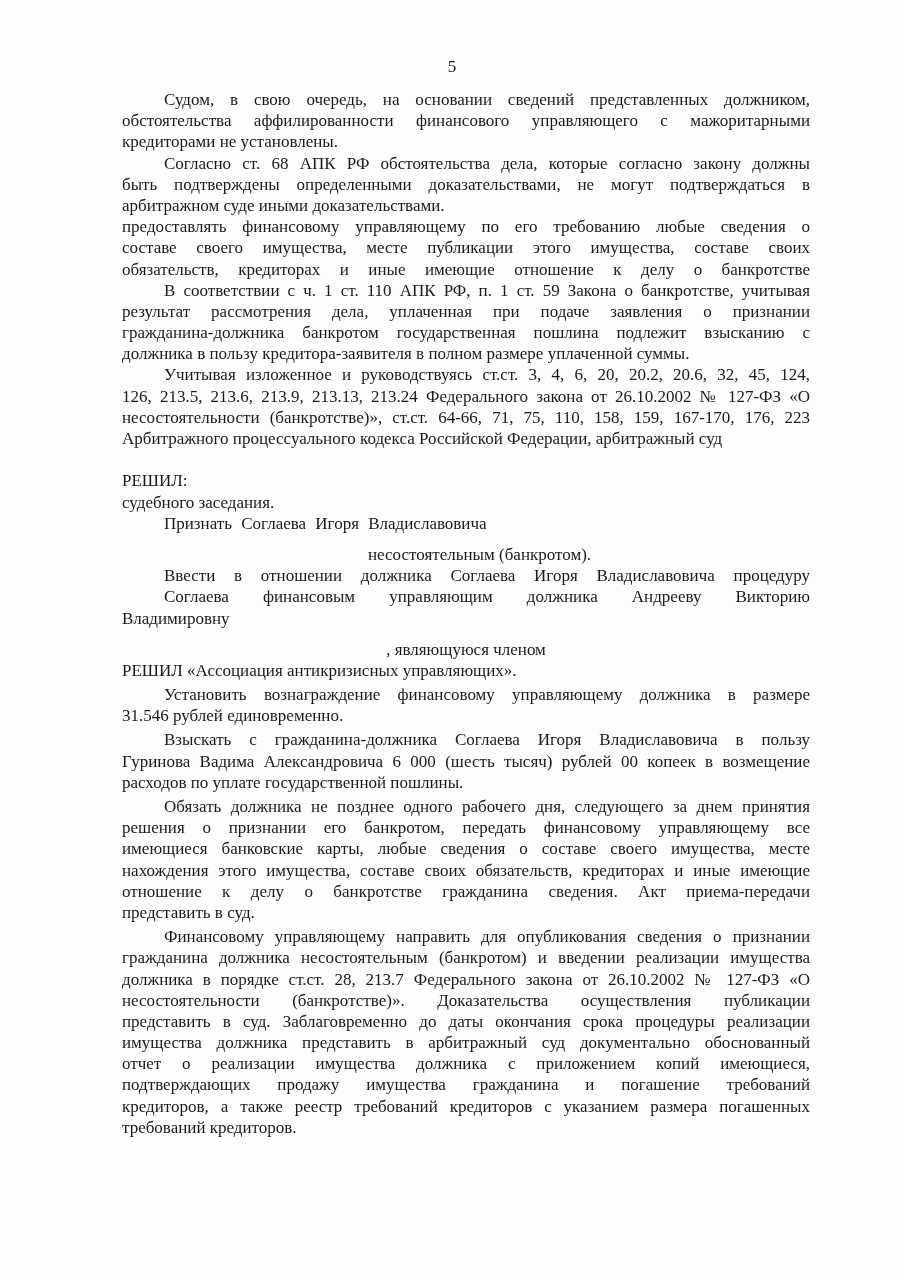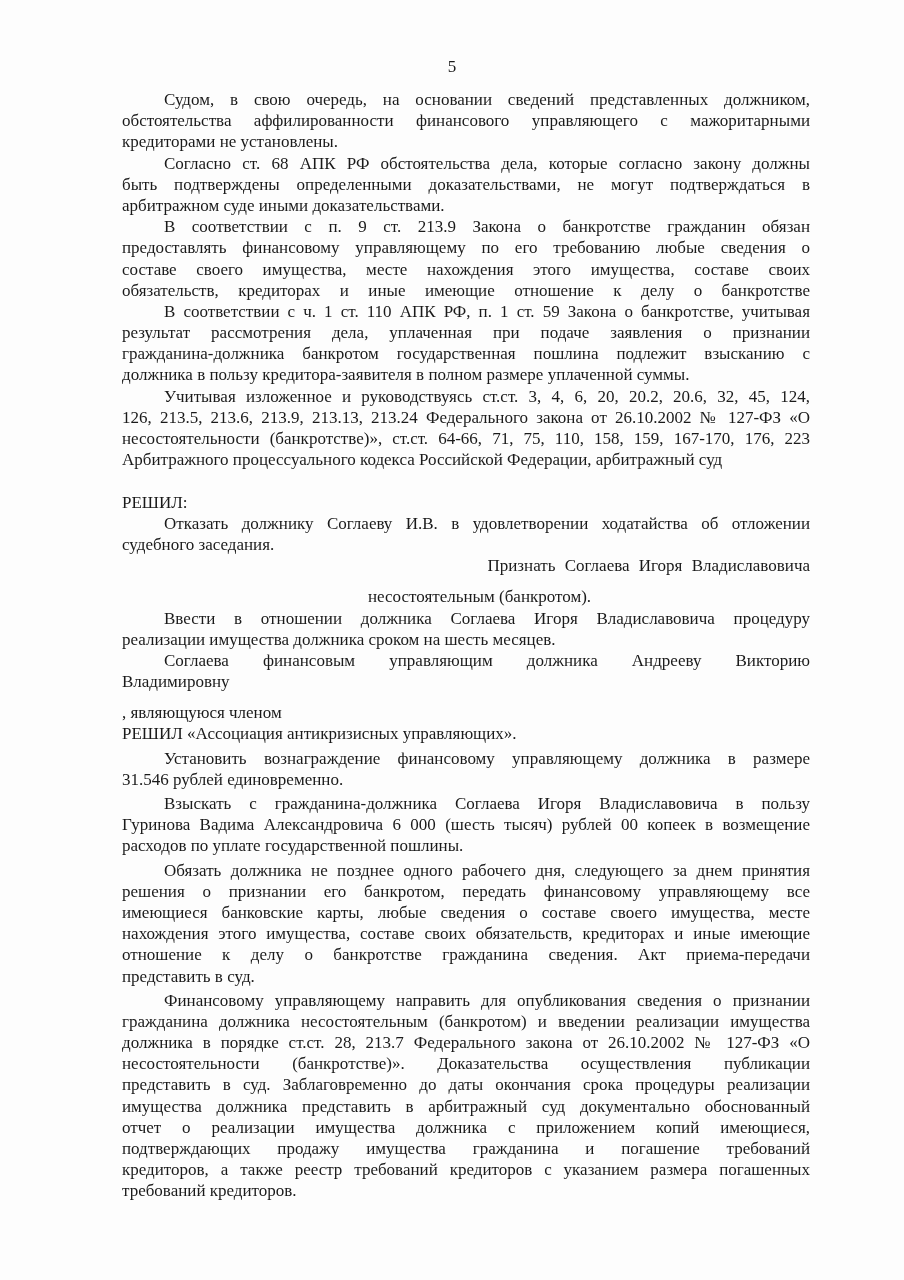"В соответствии с п. 9" div.ln { html: <div>В соответствии с п. 9 ст. 213.9 Закона о банкротстве гражданин обязан</div> -> none }
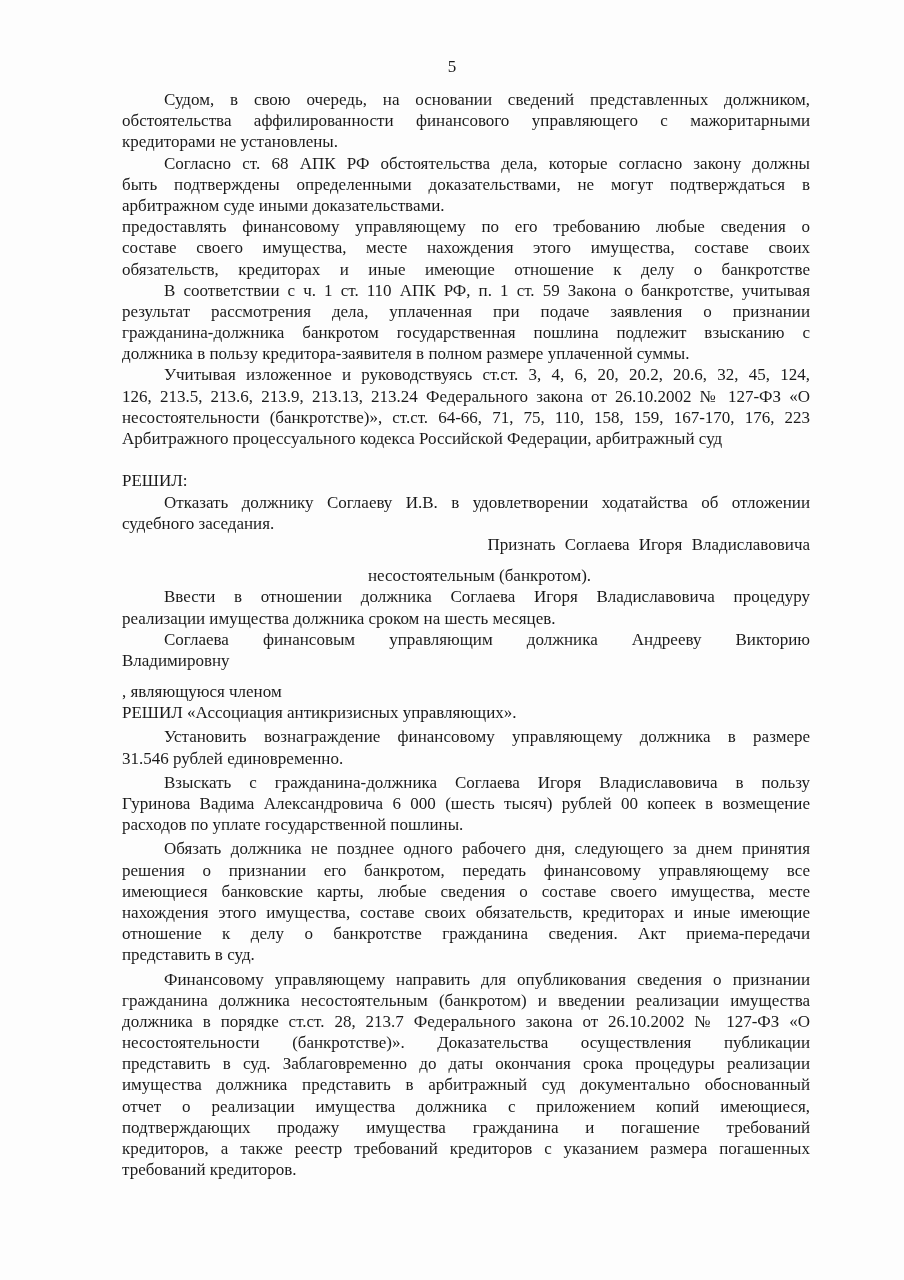"составе своего имущества, месте" div.ln { text: нахождения -> публикации }
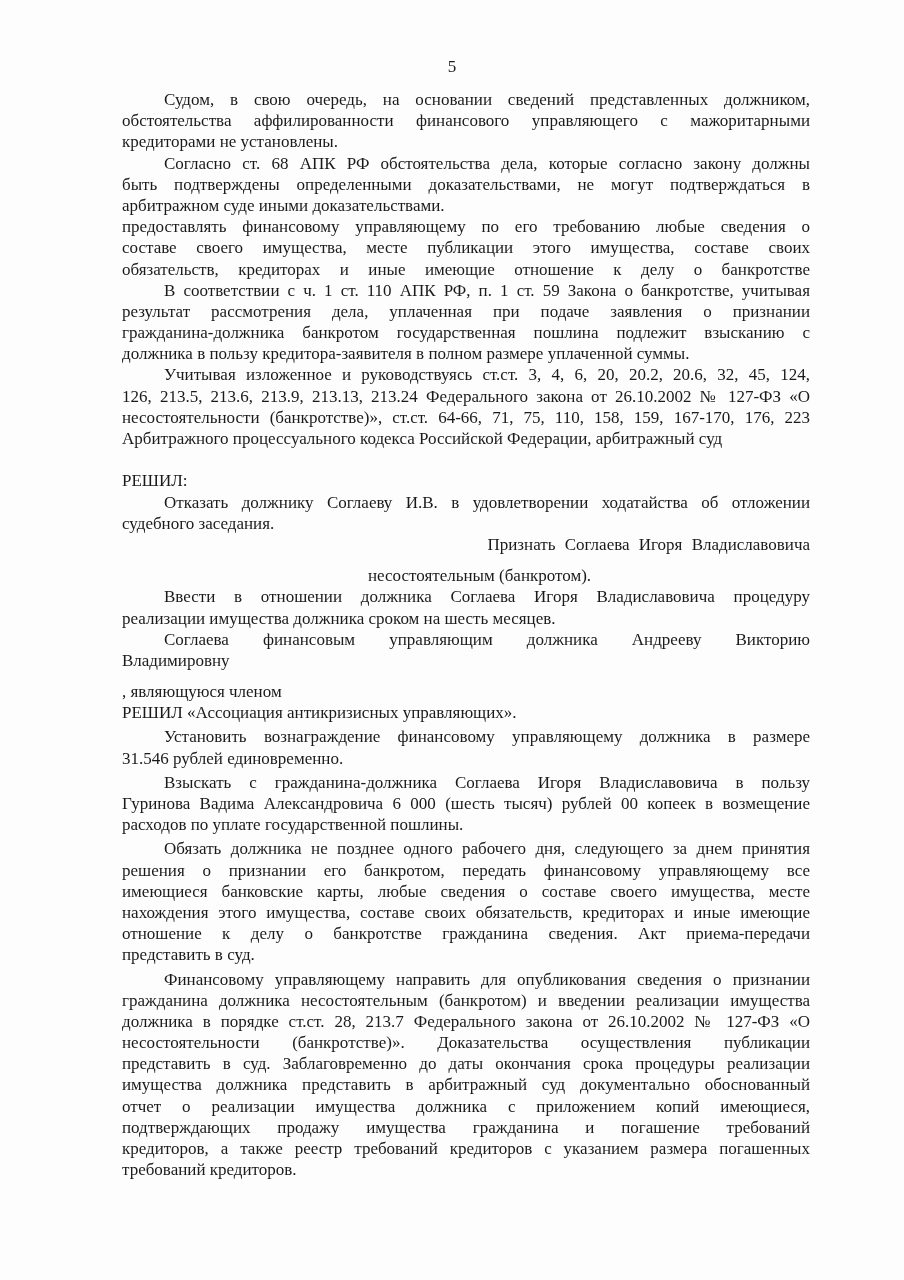"Отказать должнику Соглаеву И.В. в" div.ln { html: <div>Отказать должнику Соглаеву И.В. в удовлетворении ходатайства об отложении</div> -> none }
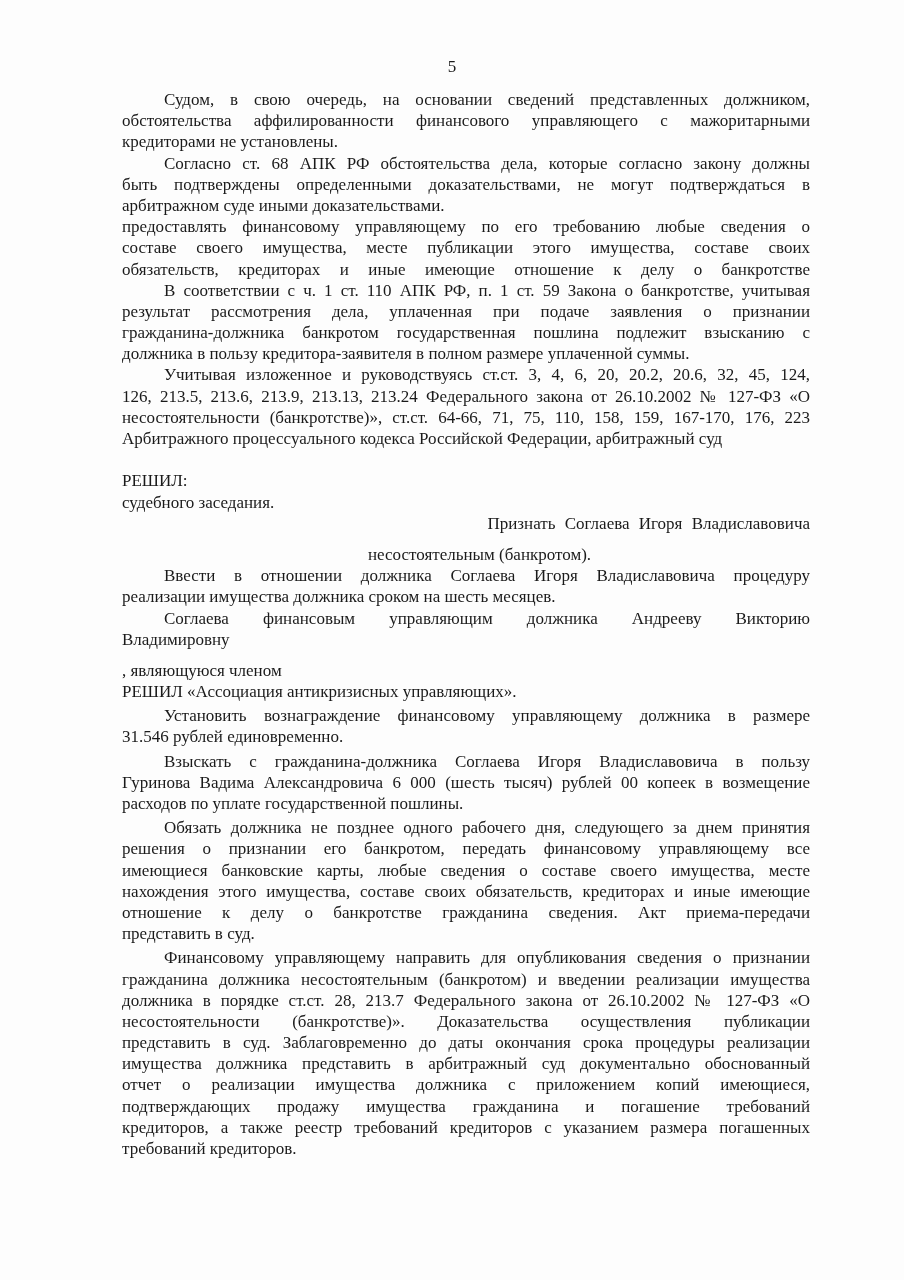"Признать Соглаева Игоря Владиславовича" .ind { text-align: right -> none }
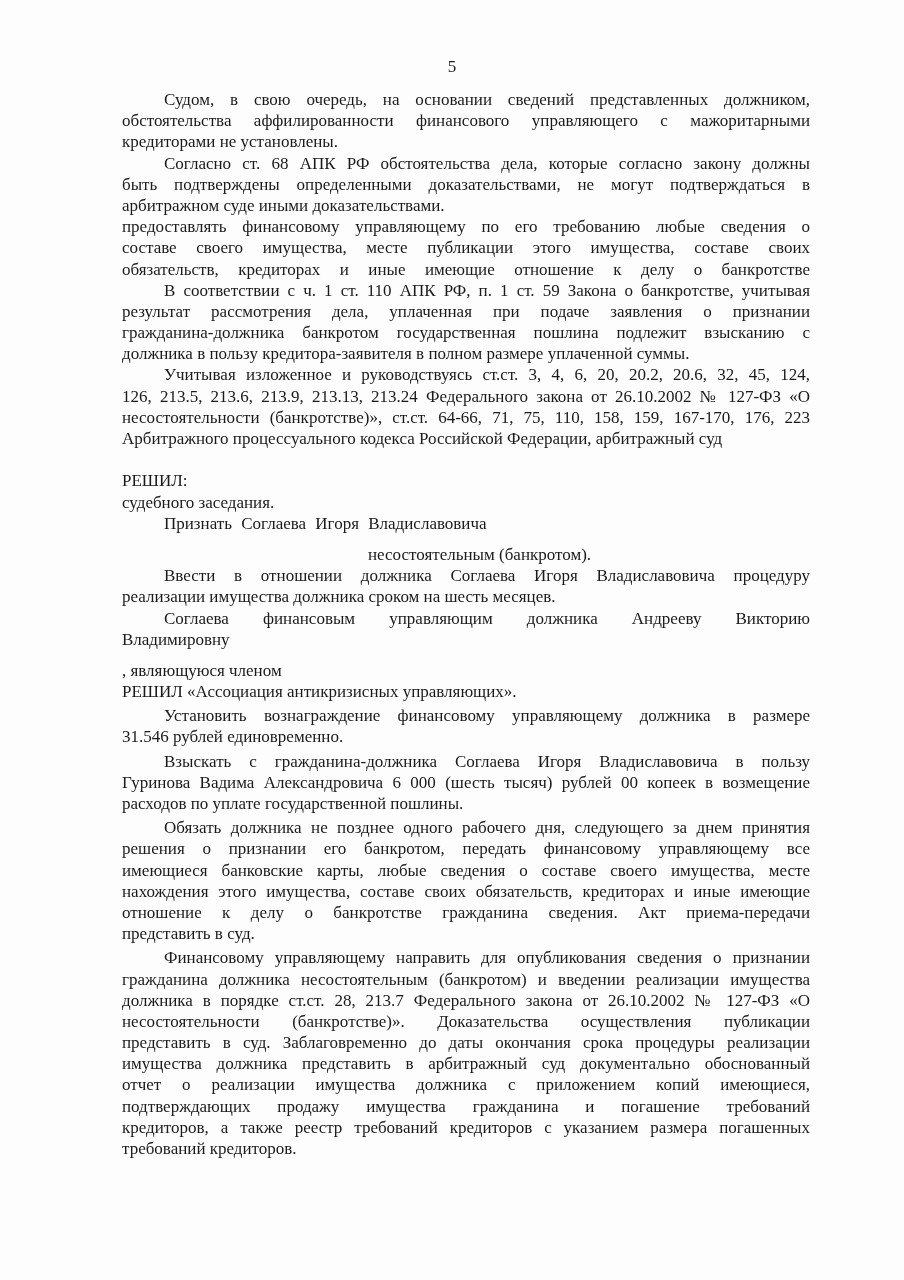"реализации имущества должника сроком на" div.ln { html: <div>реализации имущества должника сроком на шесть месяцев.</div> -> none }
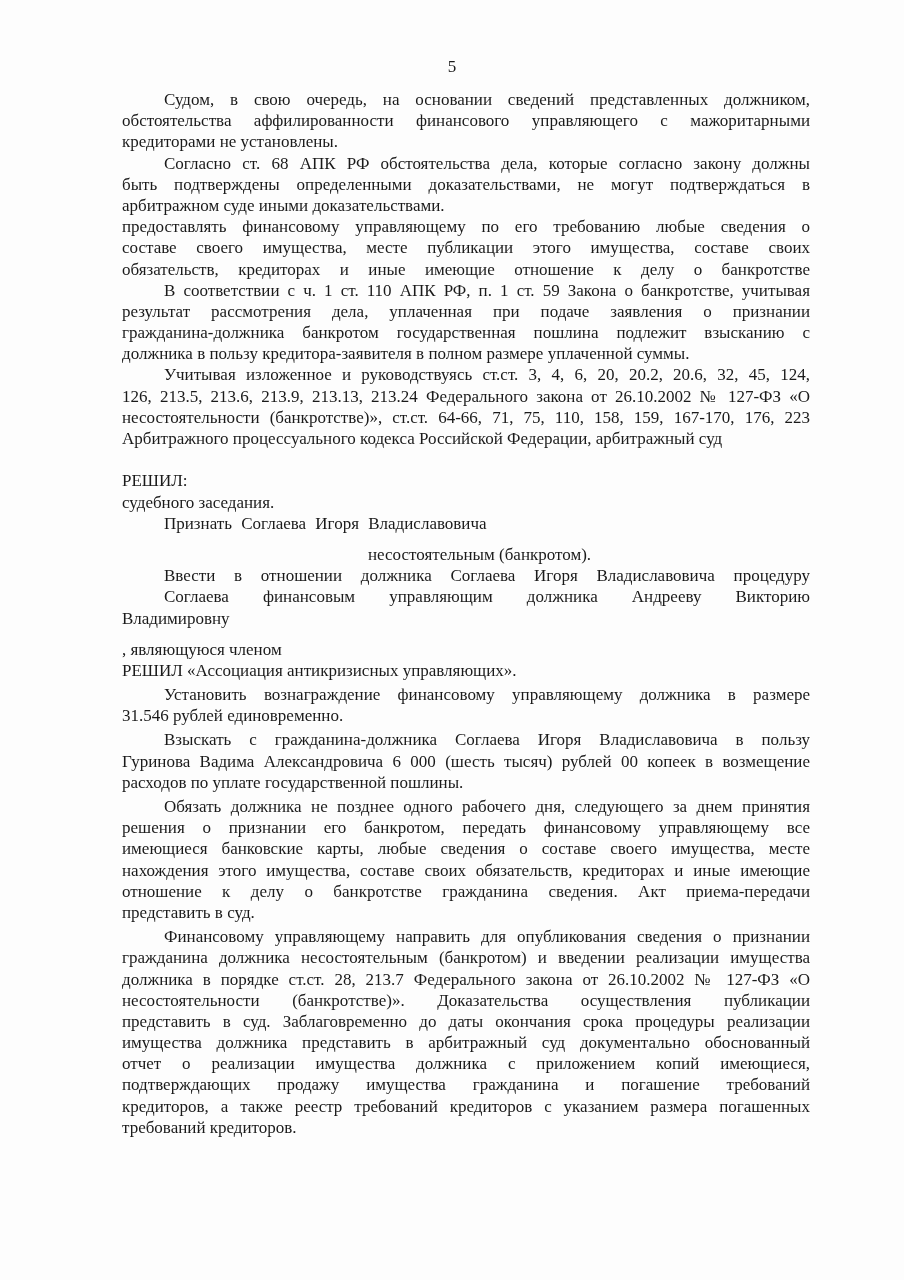", являющуюся членом" .r { text-align: left -> center }
